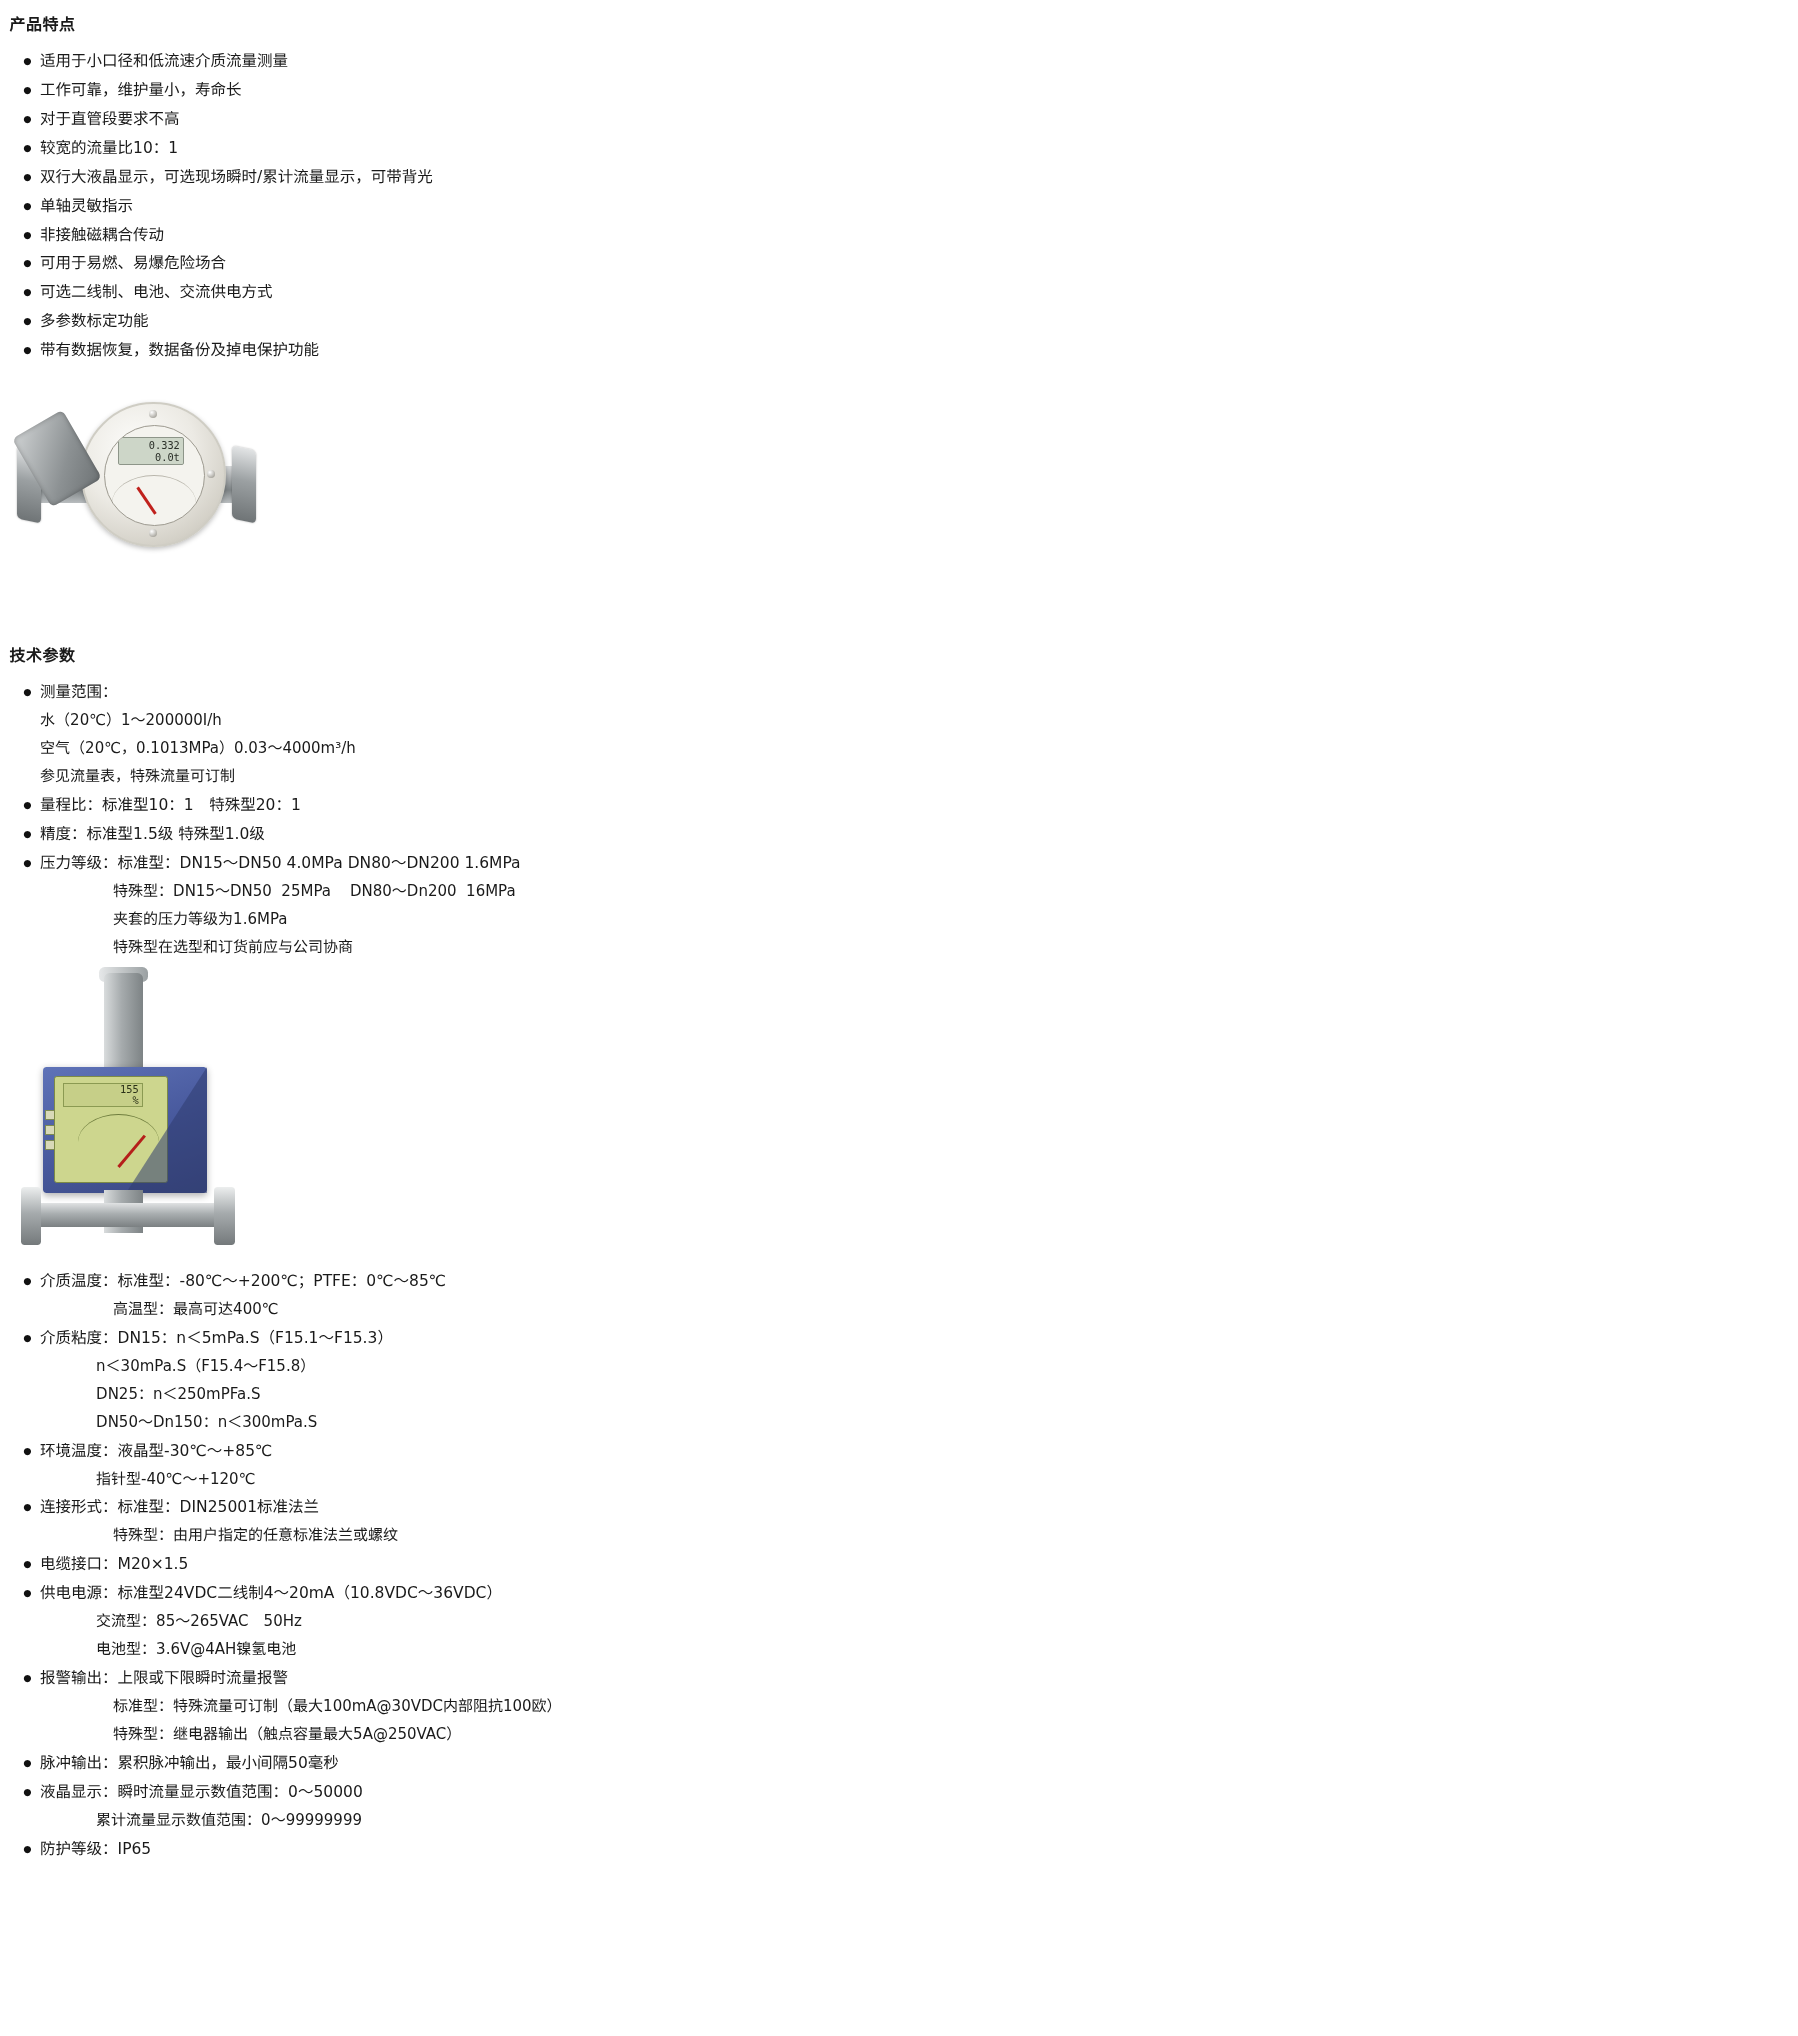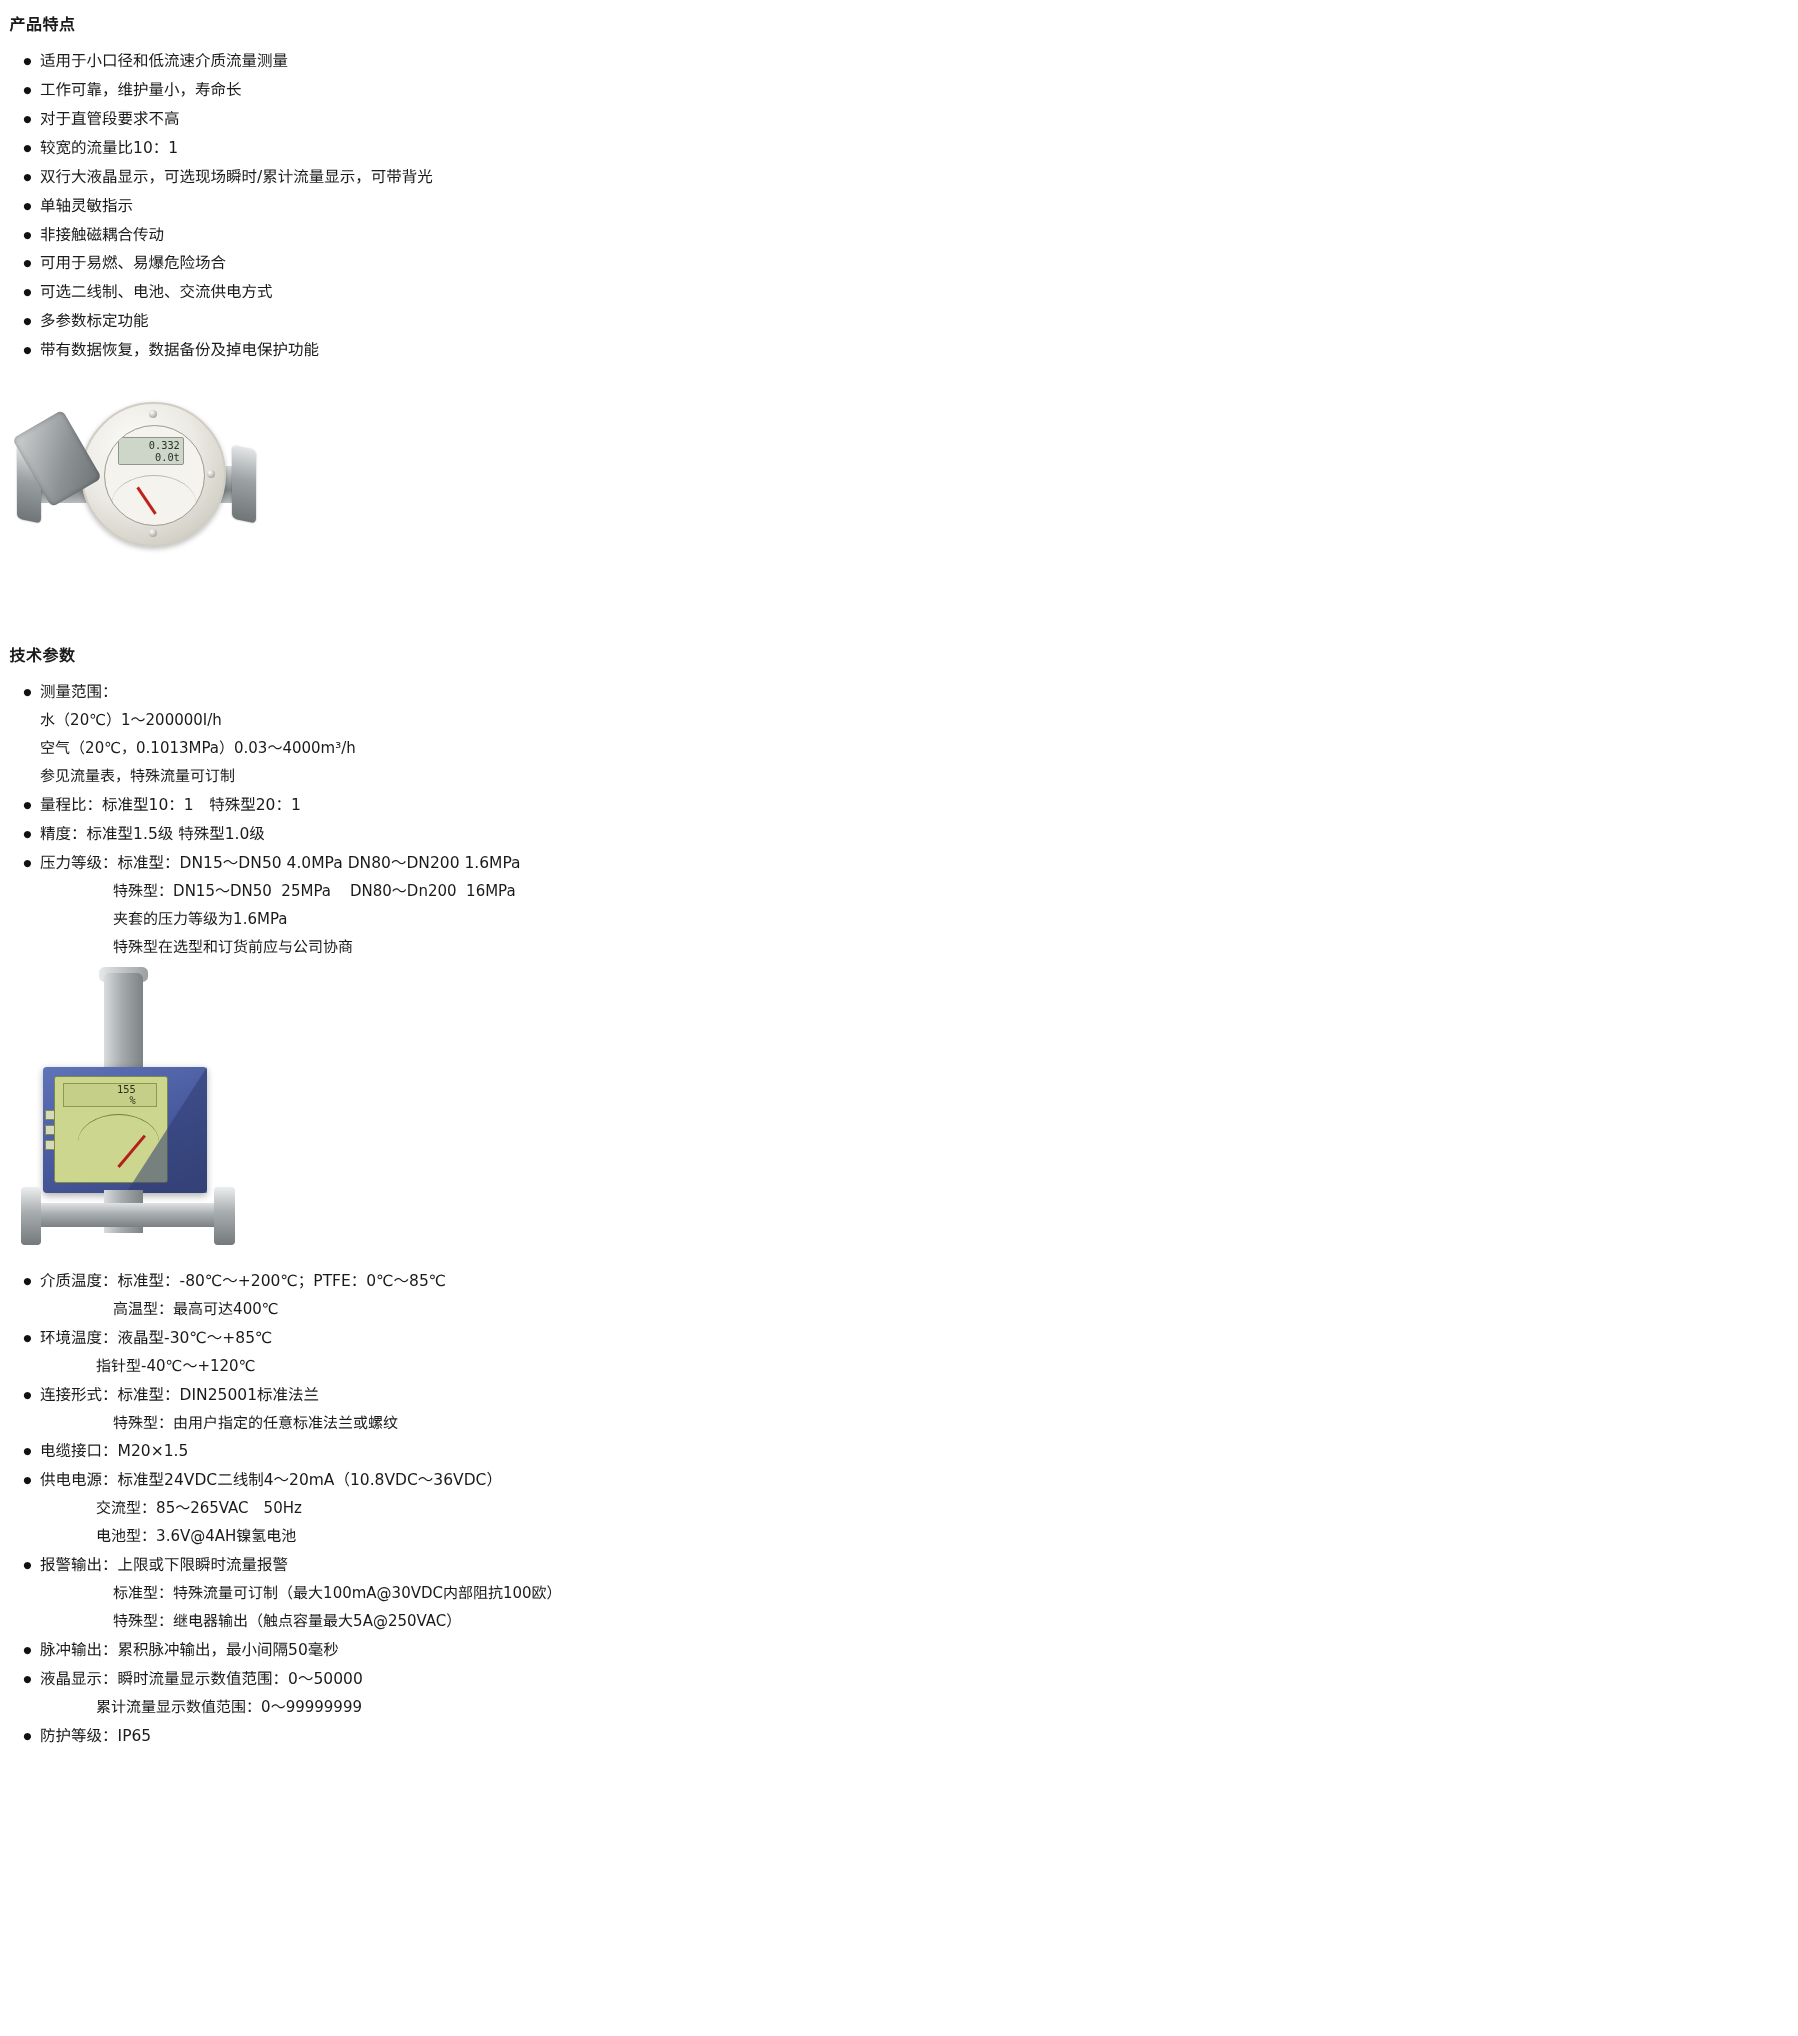"155" .fig2 .face .lcd2 { padding-right: 20px -> 3px; width: 94px -> 80px }
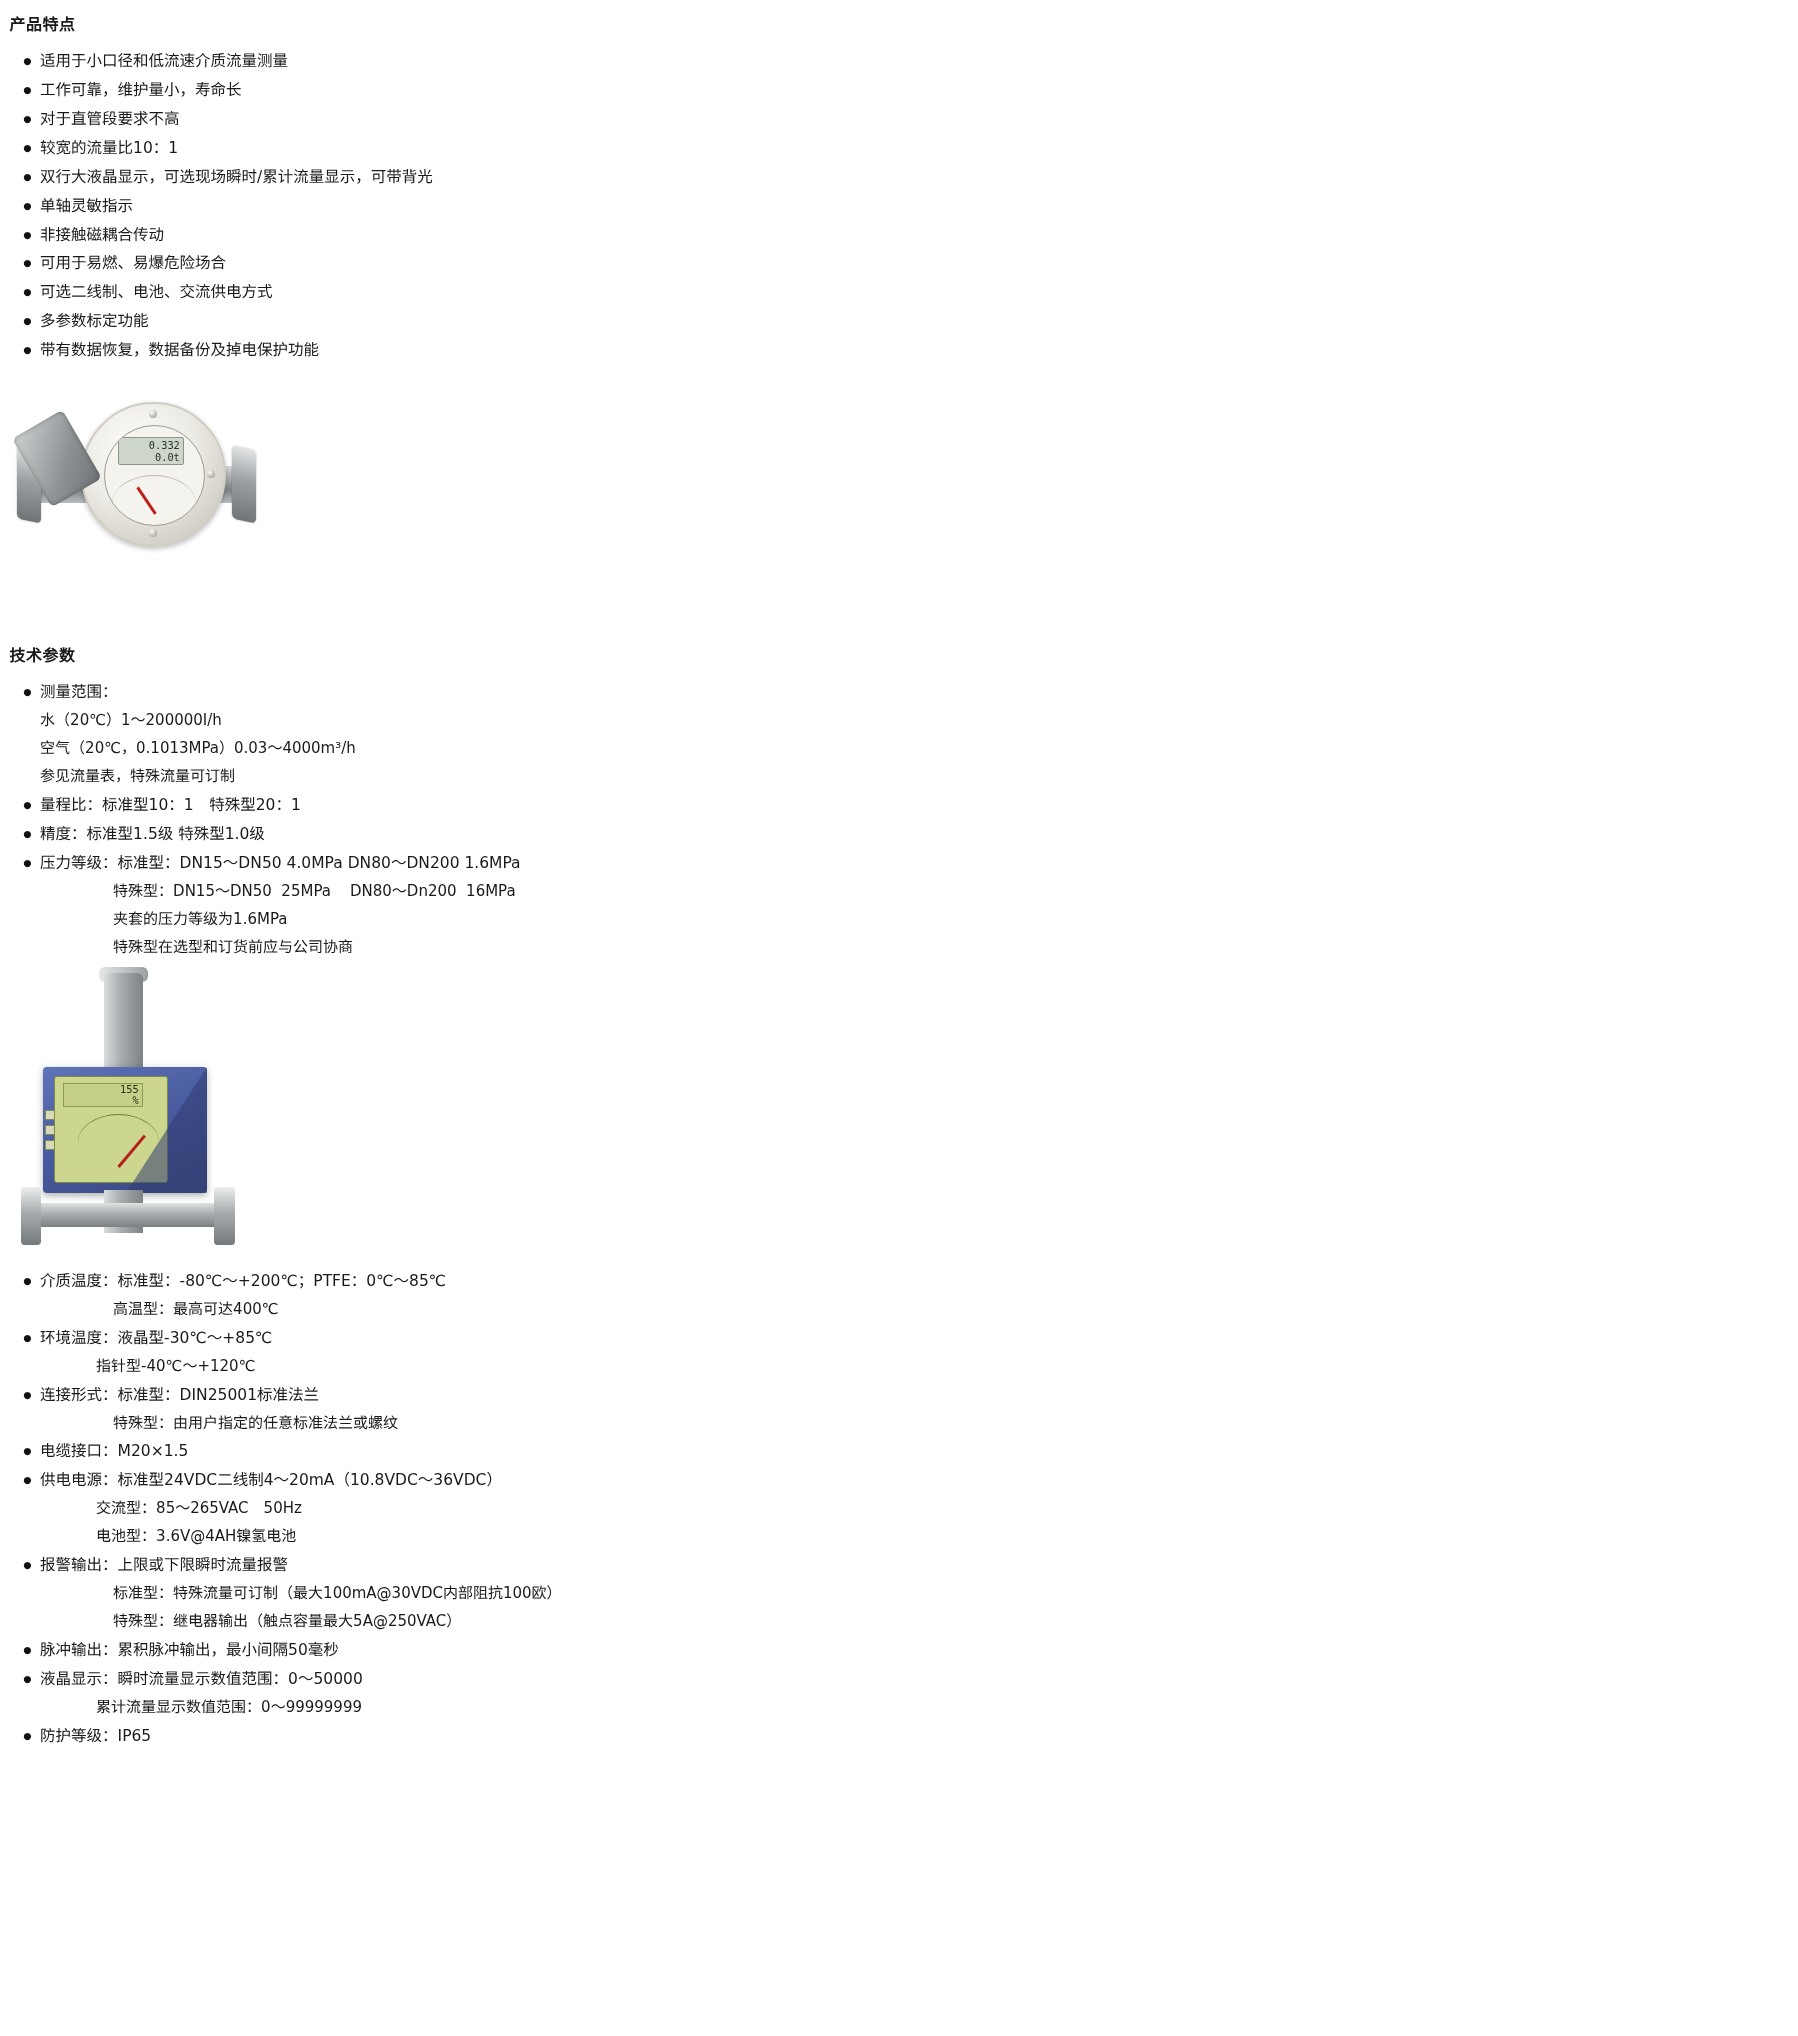"介质粘度：DN15：n＜5mPa.S（F15.1～F15.3）" li { html: none -> <li> <span>介质粘度：DN15：n＜5mPa.S（F15.1～F15.3）</span> <div> <div>n＜30mPa.S（F15.4～F15.8）</div> <div>DN25：n＜250mPFa.S</div> <div>DN50～Dn150：n＜300mPa.S</div> </div> </li> }
